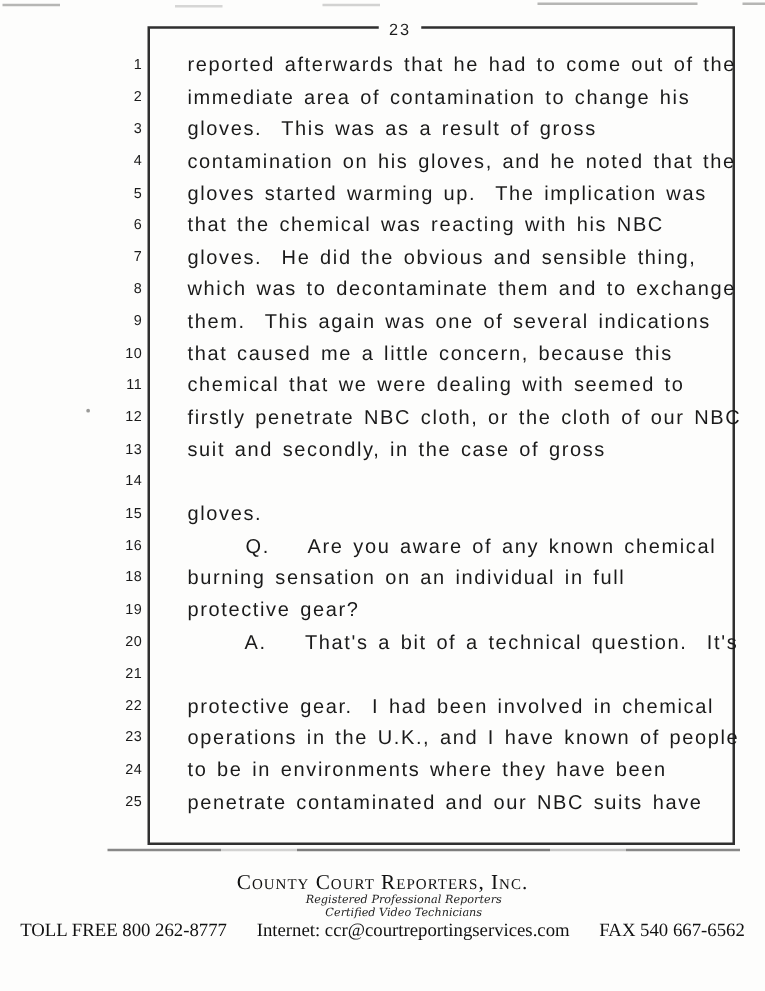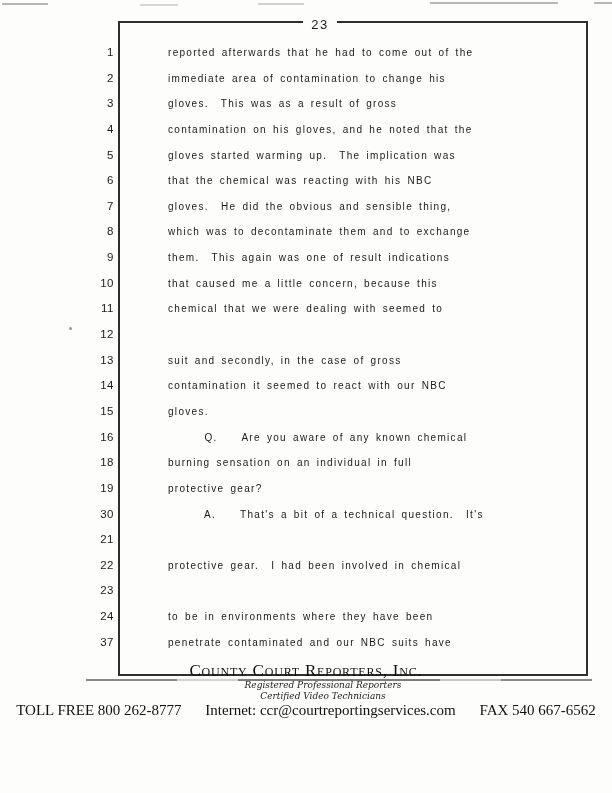"reported afterwards that he had" .line-text { font-size: 10px -> 16px; margin-left: 54px -> 36px }
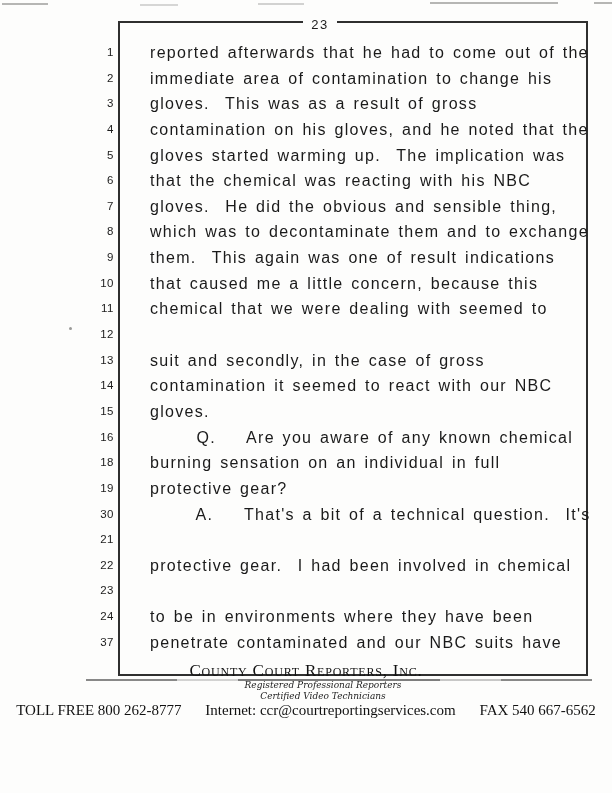"them. This again was one" span.line-text { text: result -> several }
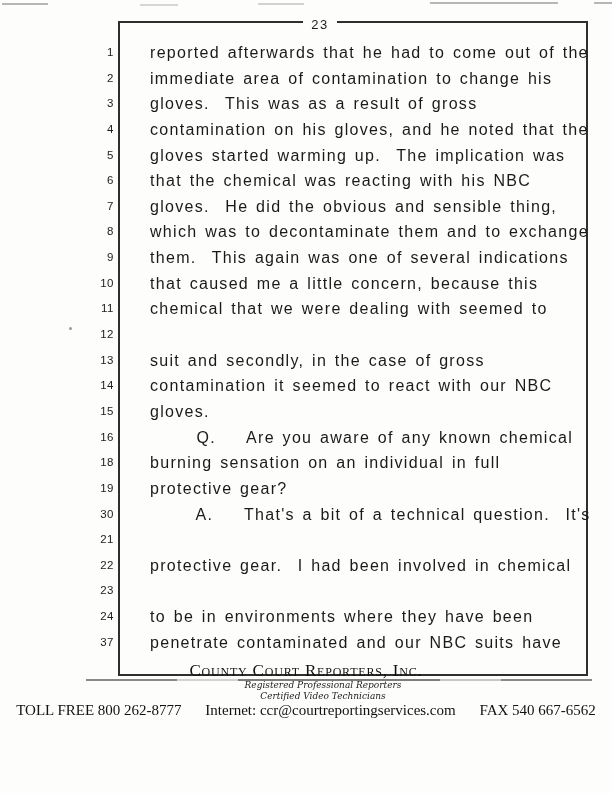"firstly penetrate NBC cloth, or" span.line-text { html: none -> <span>firstly penetrate NBC cloth, or the cloth of our NBC</span> }
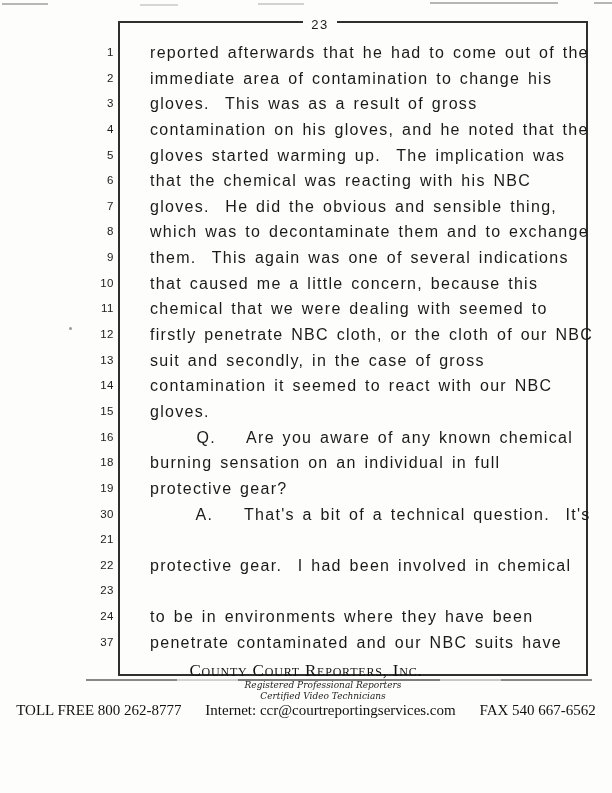"contamination it seemed to react" span.line-text { html: <span>contamination it seemed to react with our NBC</span> -> none }
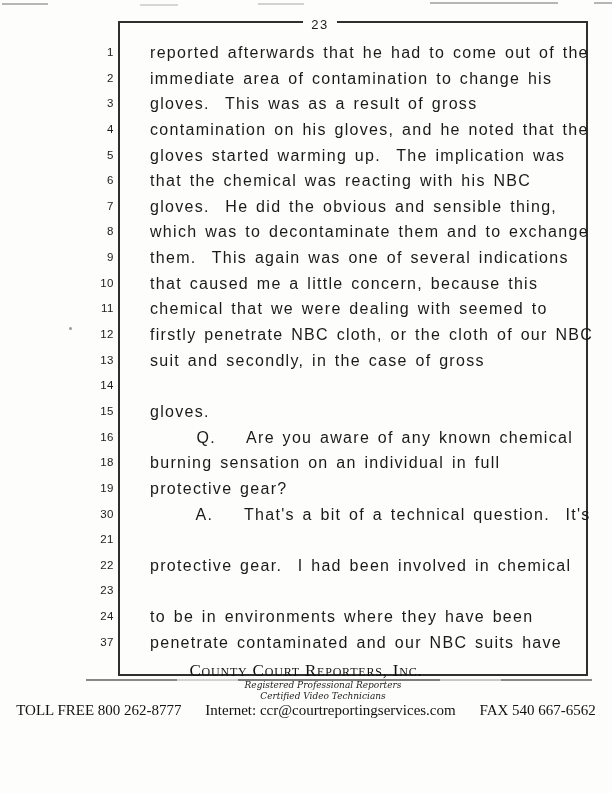"30" span.line-num { text: 30 -> 20 }
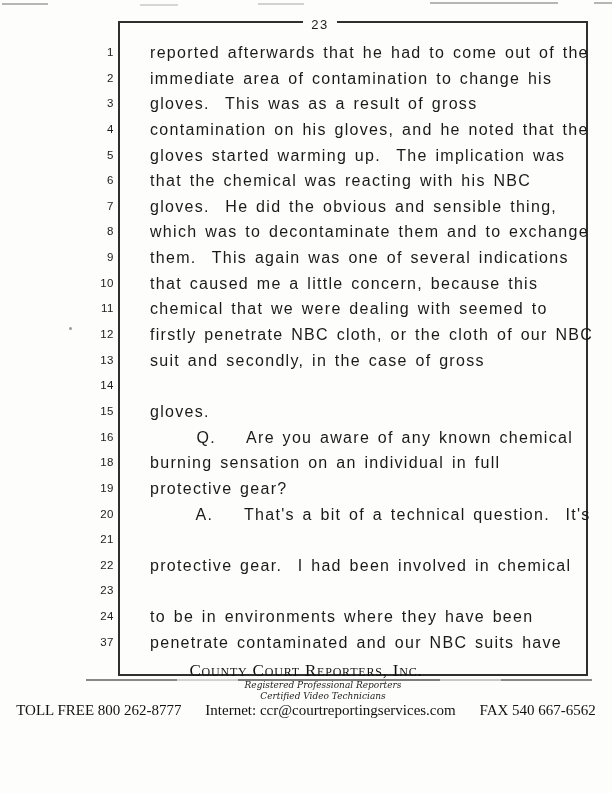"operations in the U.K., and" span.line-text { html: none -> <span>operations in the U.K., and I have known of people</span> }
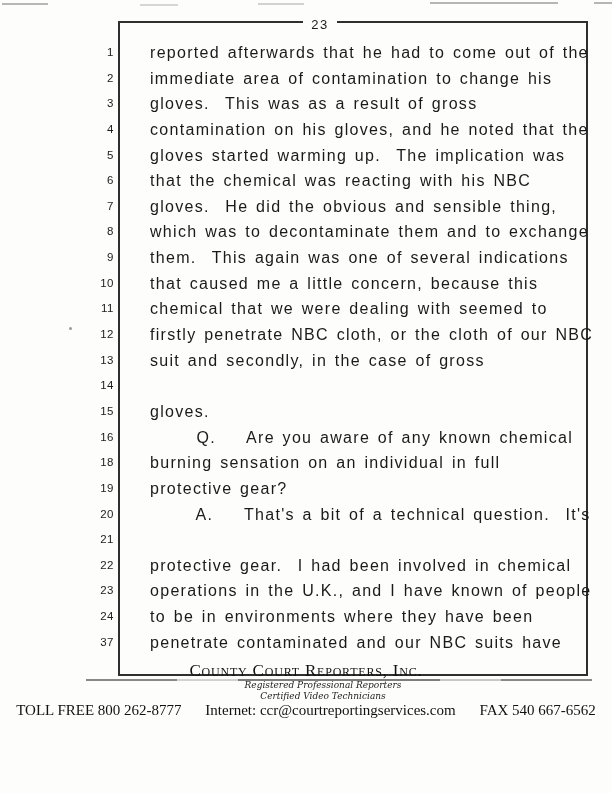"37" span.line-num { text: 37 -> 25 }
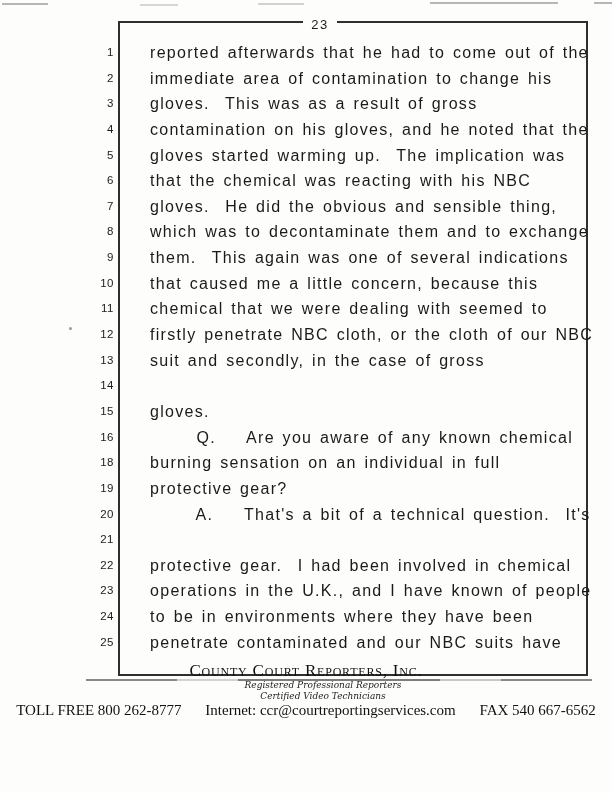"County Court Reporters, Inc." .footer { top: 662px -> 697px }
